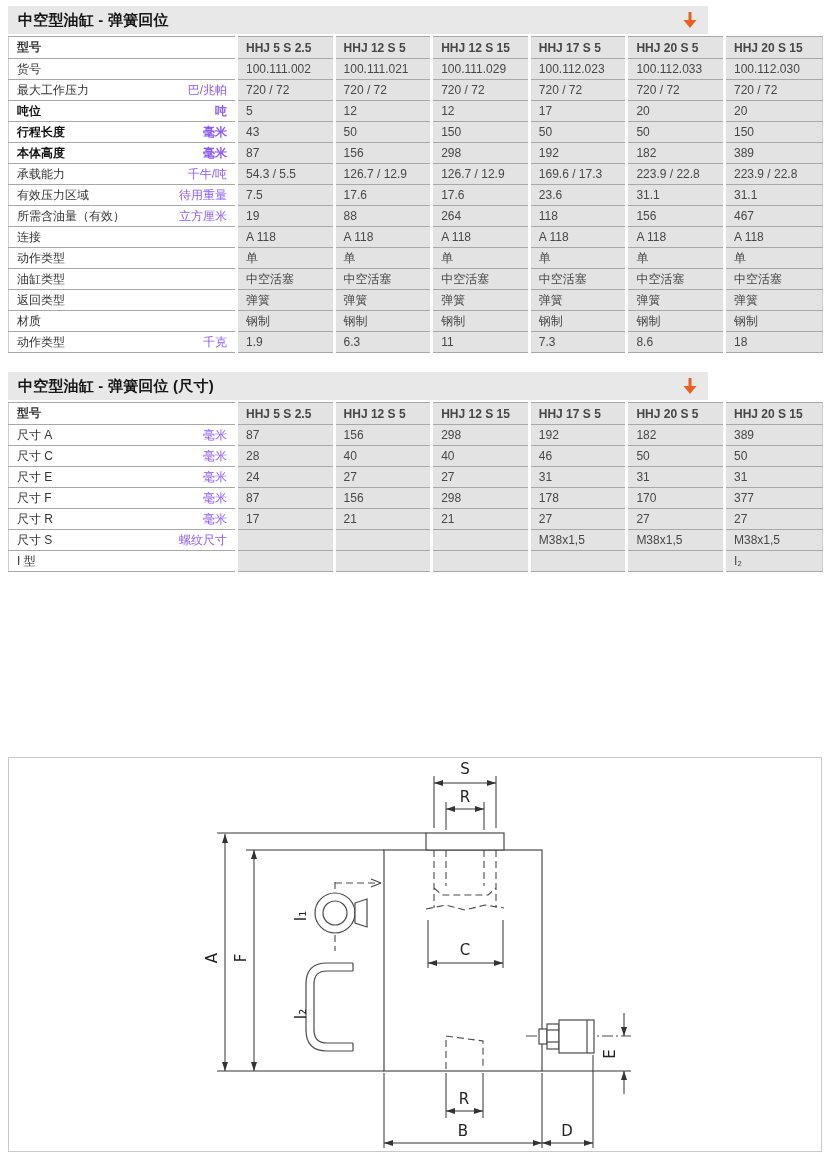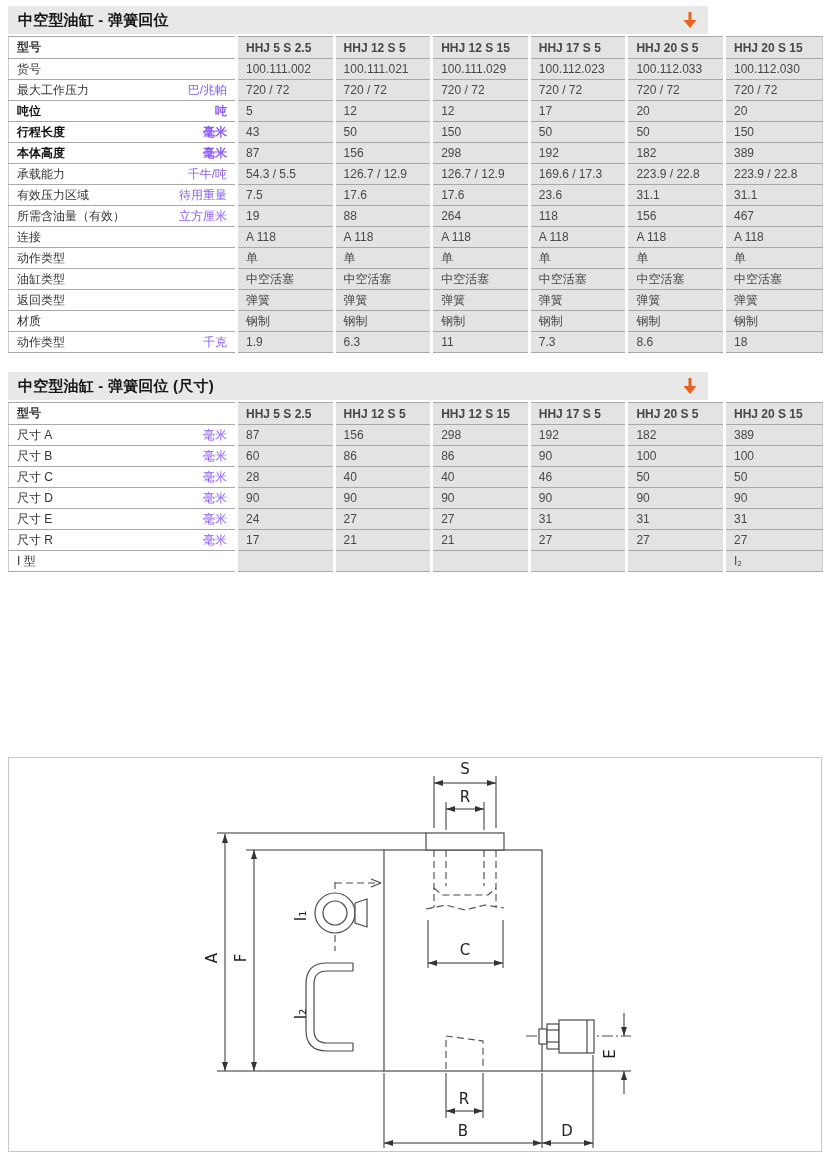"尺寸 B" tr { html: <tr> <td><span>尺寸 B</span><span>毫米</span></td> <td>60</td> <td>86</td> <td>86</td> <td>90</td> <td>100</td> <td>100</td> </tr> -> none }
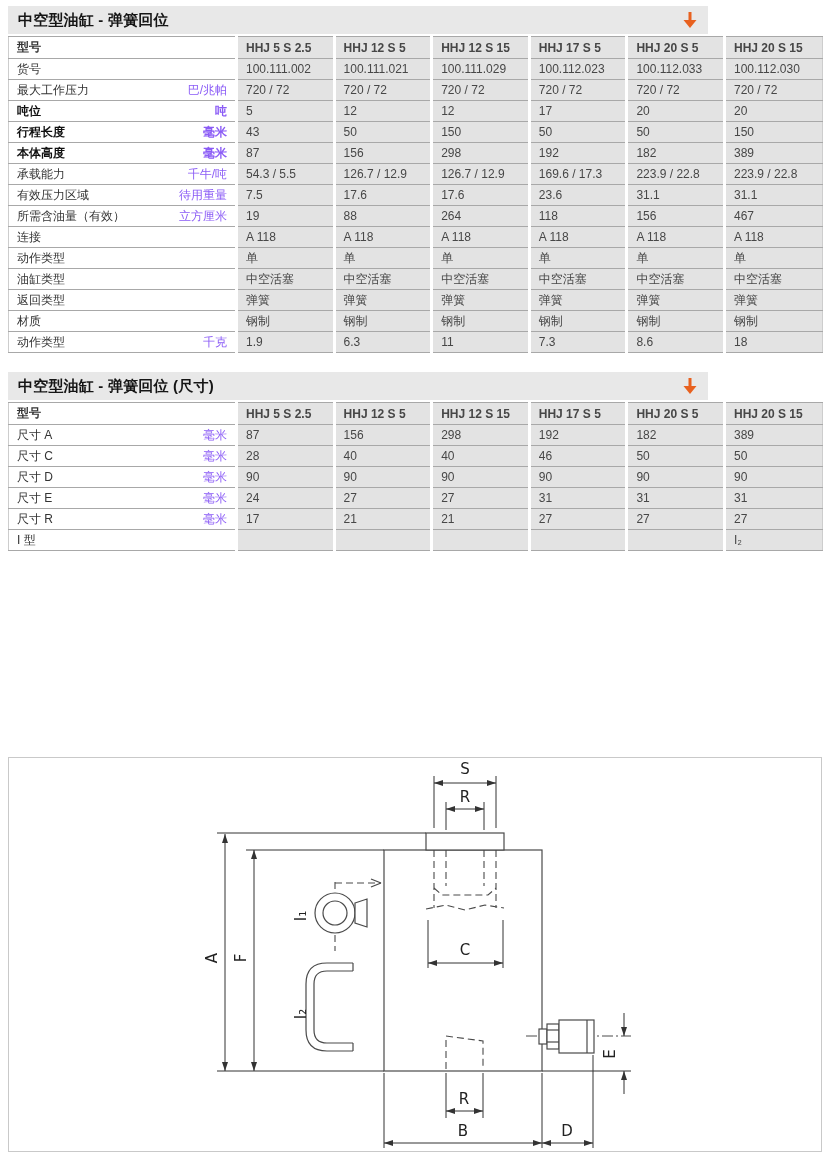"尺寸 D" tr { html: <tr> <td><span>尺寸 D</span><span>毫米</span></td> <td>90</td> <td>90</td> <td>90</td> <td>90</td> <td>90</td> <td>90</td> </tr> -> none }
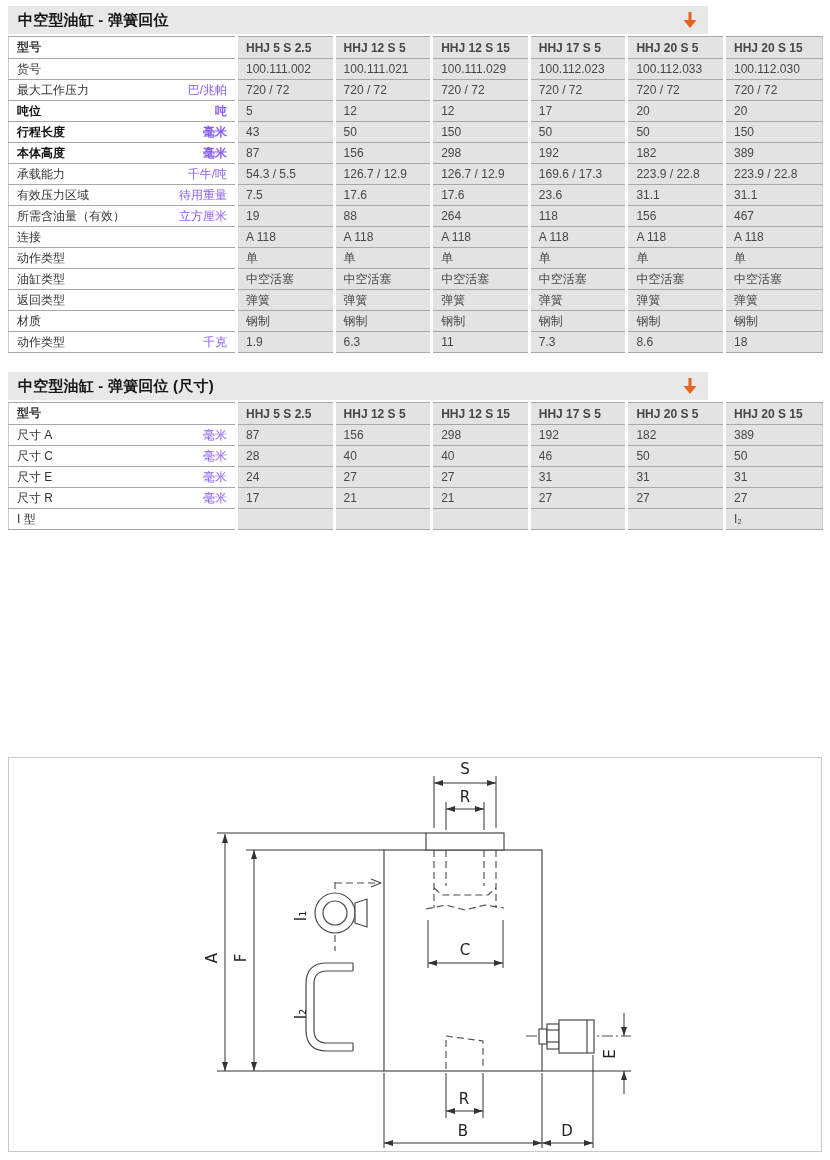"尺寸 F" tr { html: none -> <tr> <td><span>尺寸 F</span><span>毫米</span></td> <td>87</td> <td>156</td> <td>298</td> <td>178</td> <td>170</td> <td>377</td> </tr> }
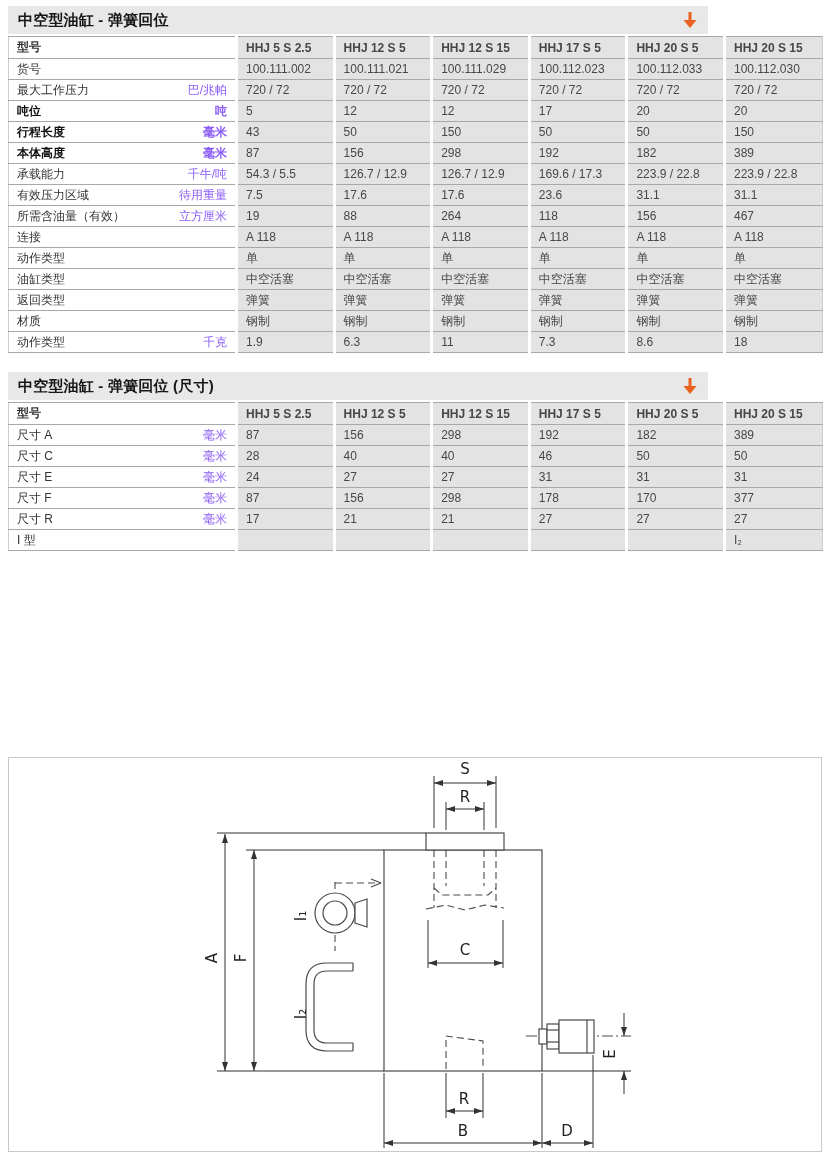"尺寸 S" tr { html: none -> <tr> <td><span>尺寸 S</span><span>螺纹尺寸</span></td> <td></td> <td></td> <td></td> <td>M38x1,5</td> <td>M38x1,5</td> <td>M38x1,5</td> </tr> }
